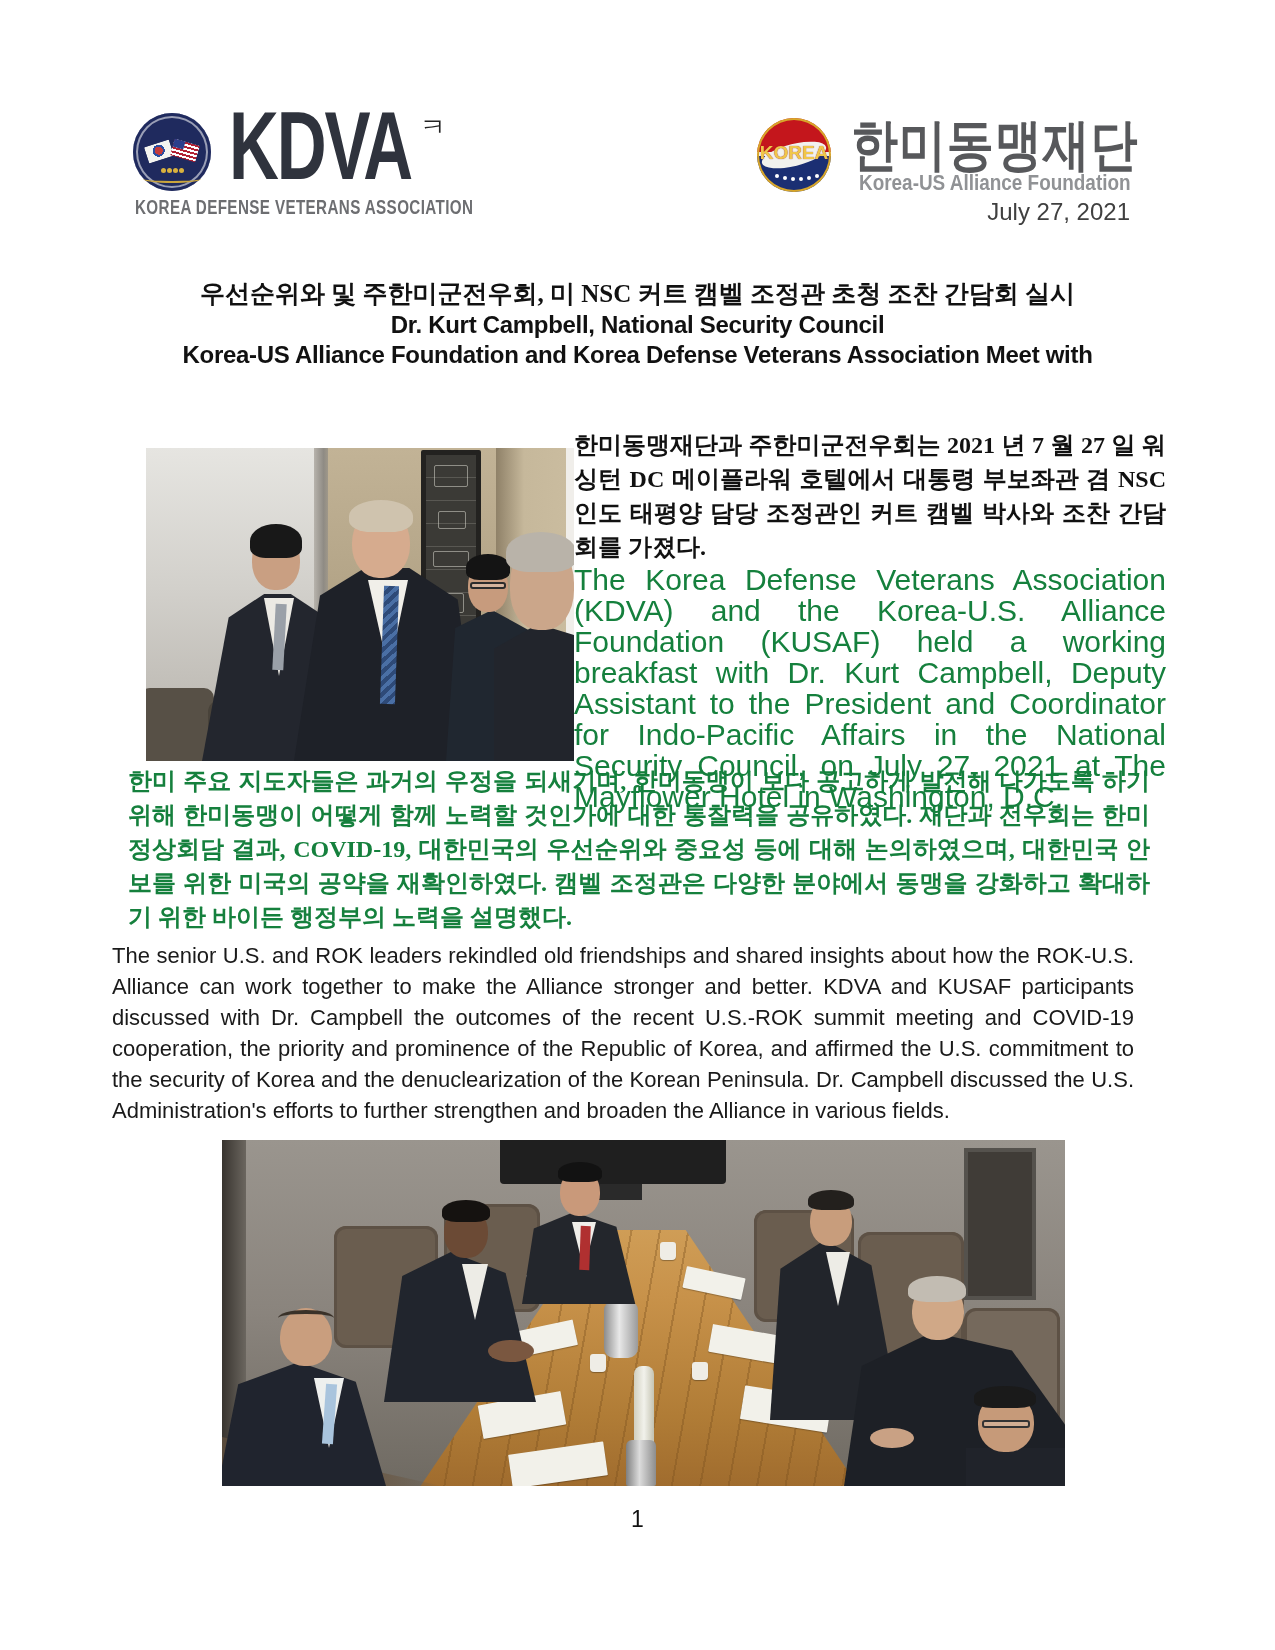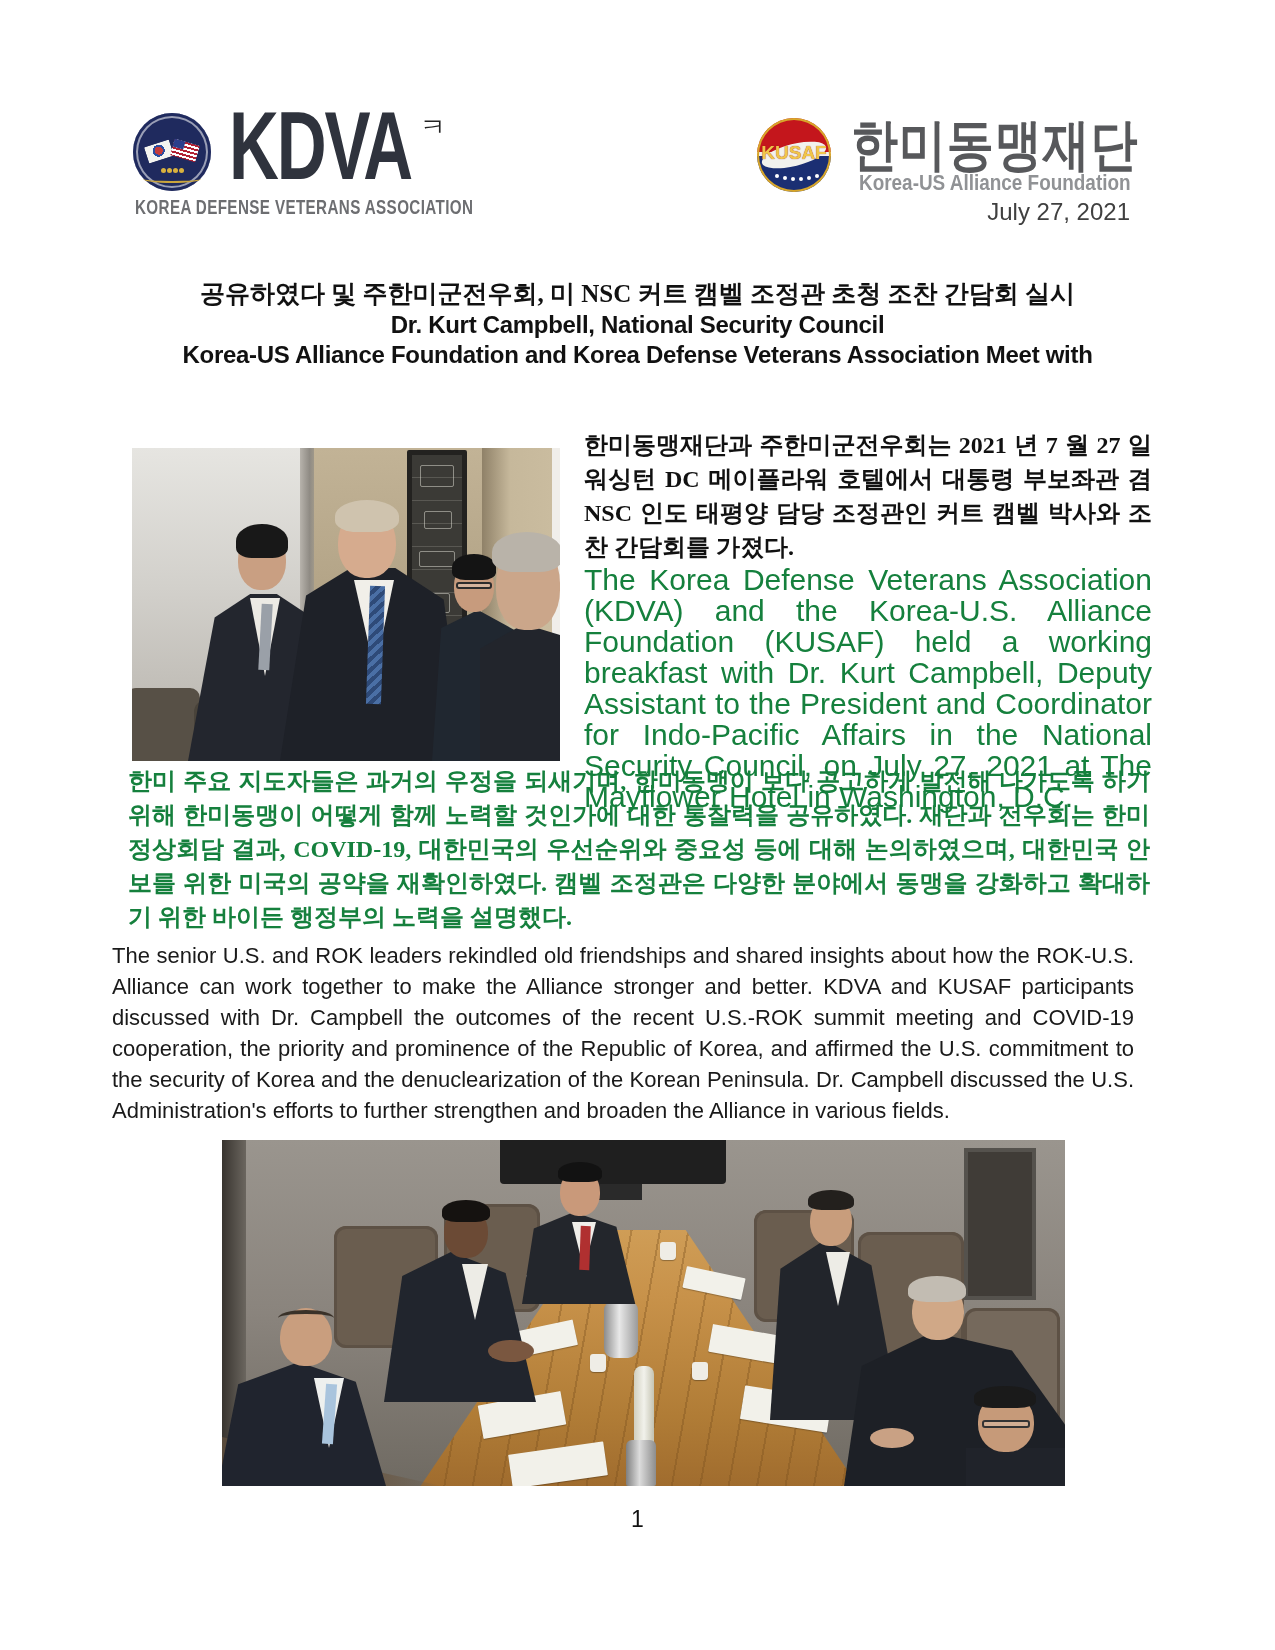"KUSAF" span.ktxt { text: KUSAF -> KOREA }
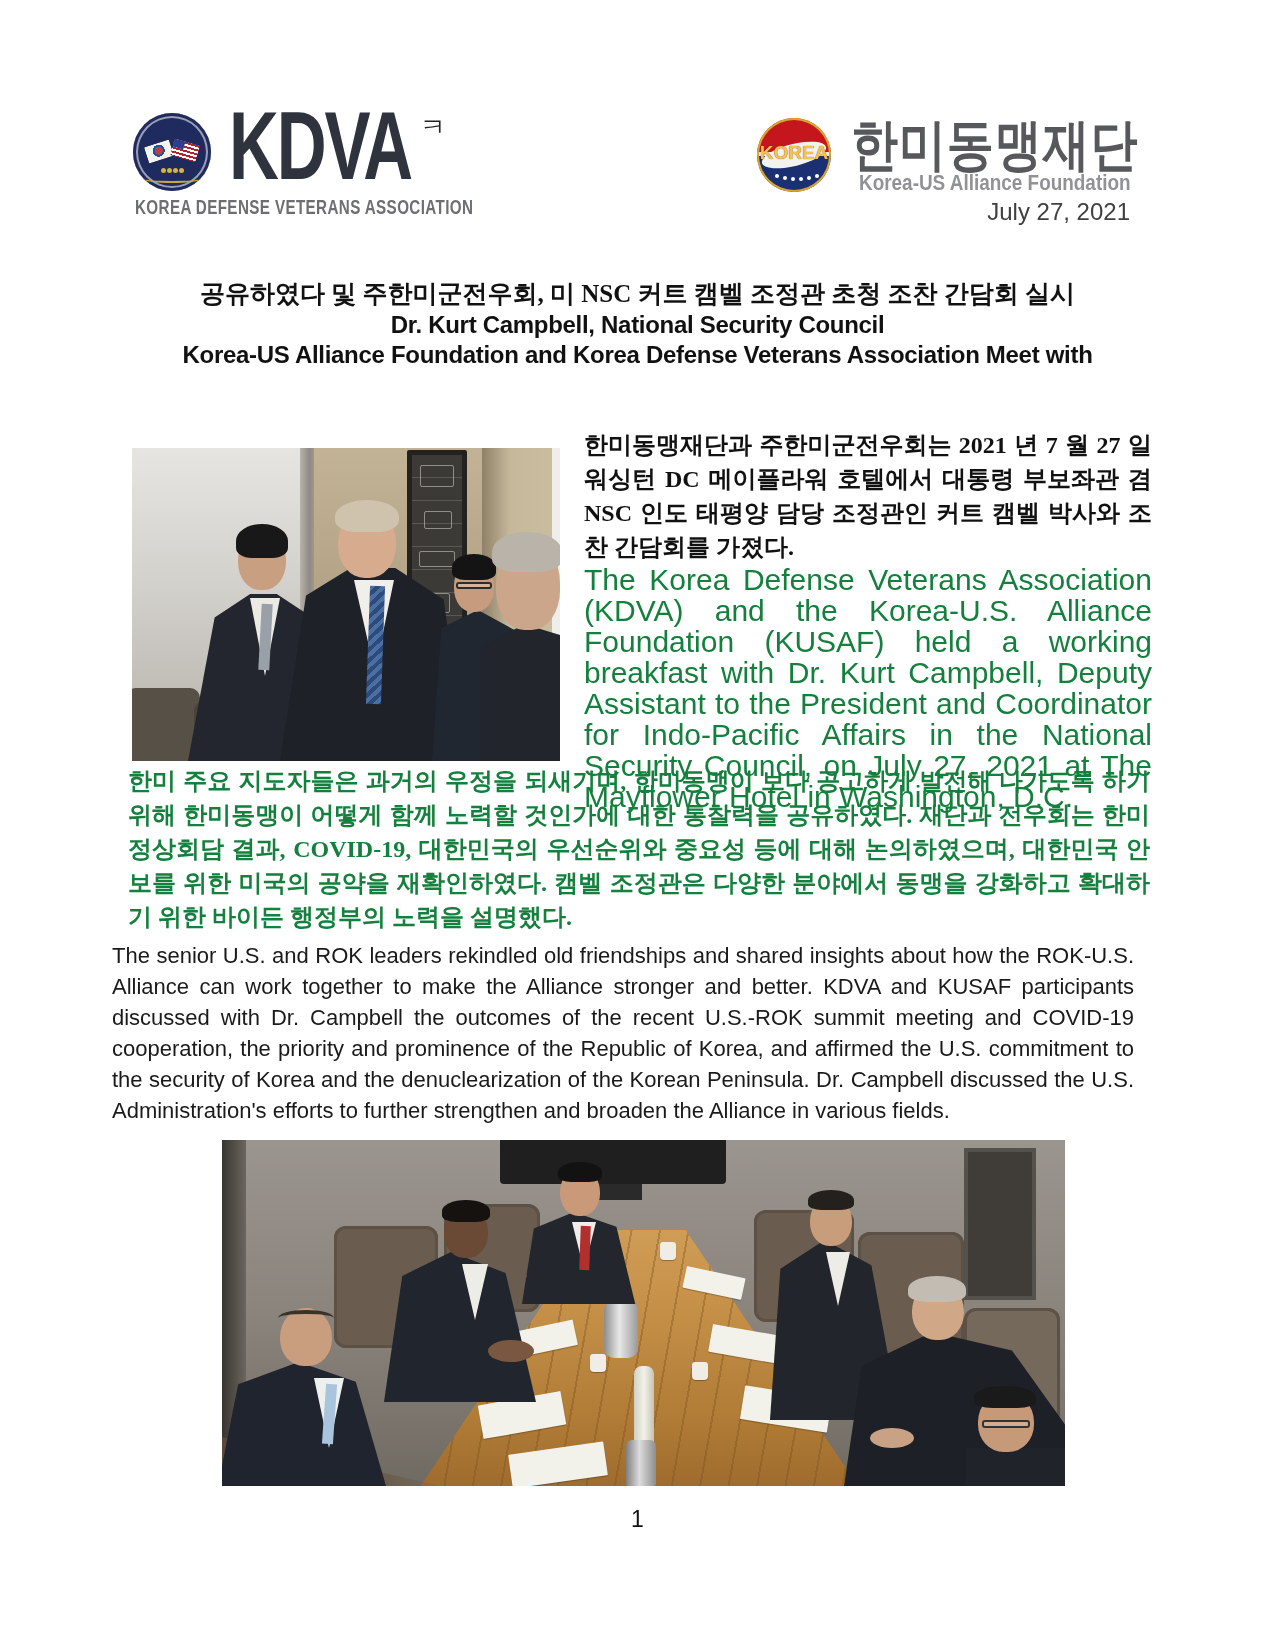"공유하였다 및 주한미군전우회, 미 NSC" div.title-ko { text: 공유하였다 -> 우선순위와 }
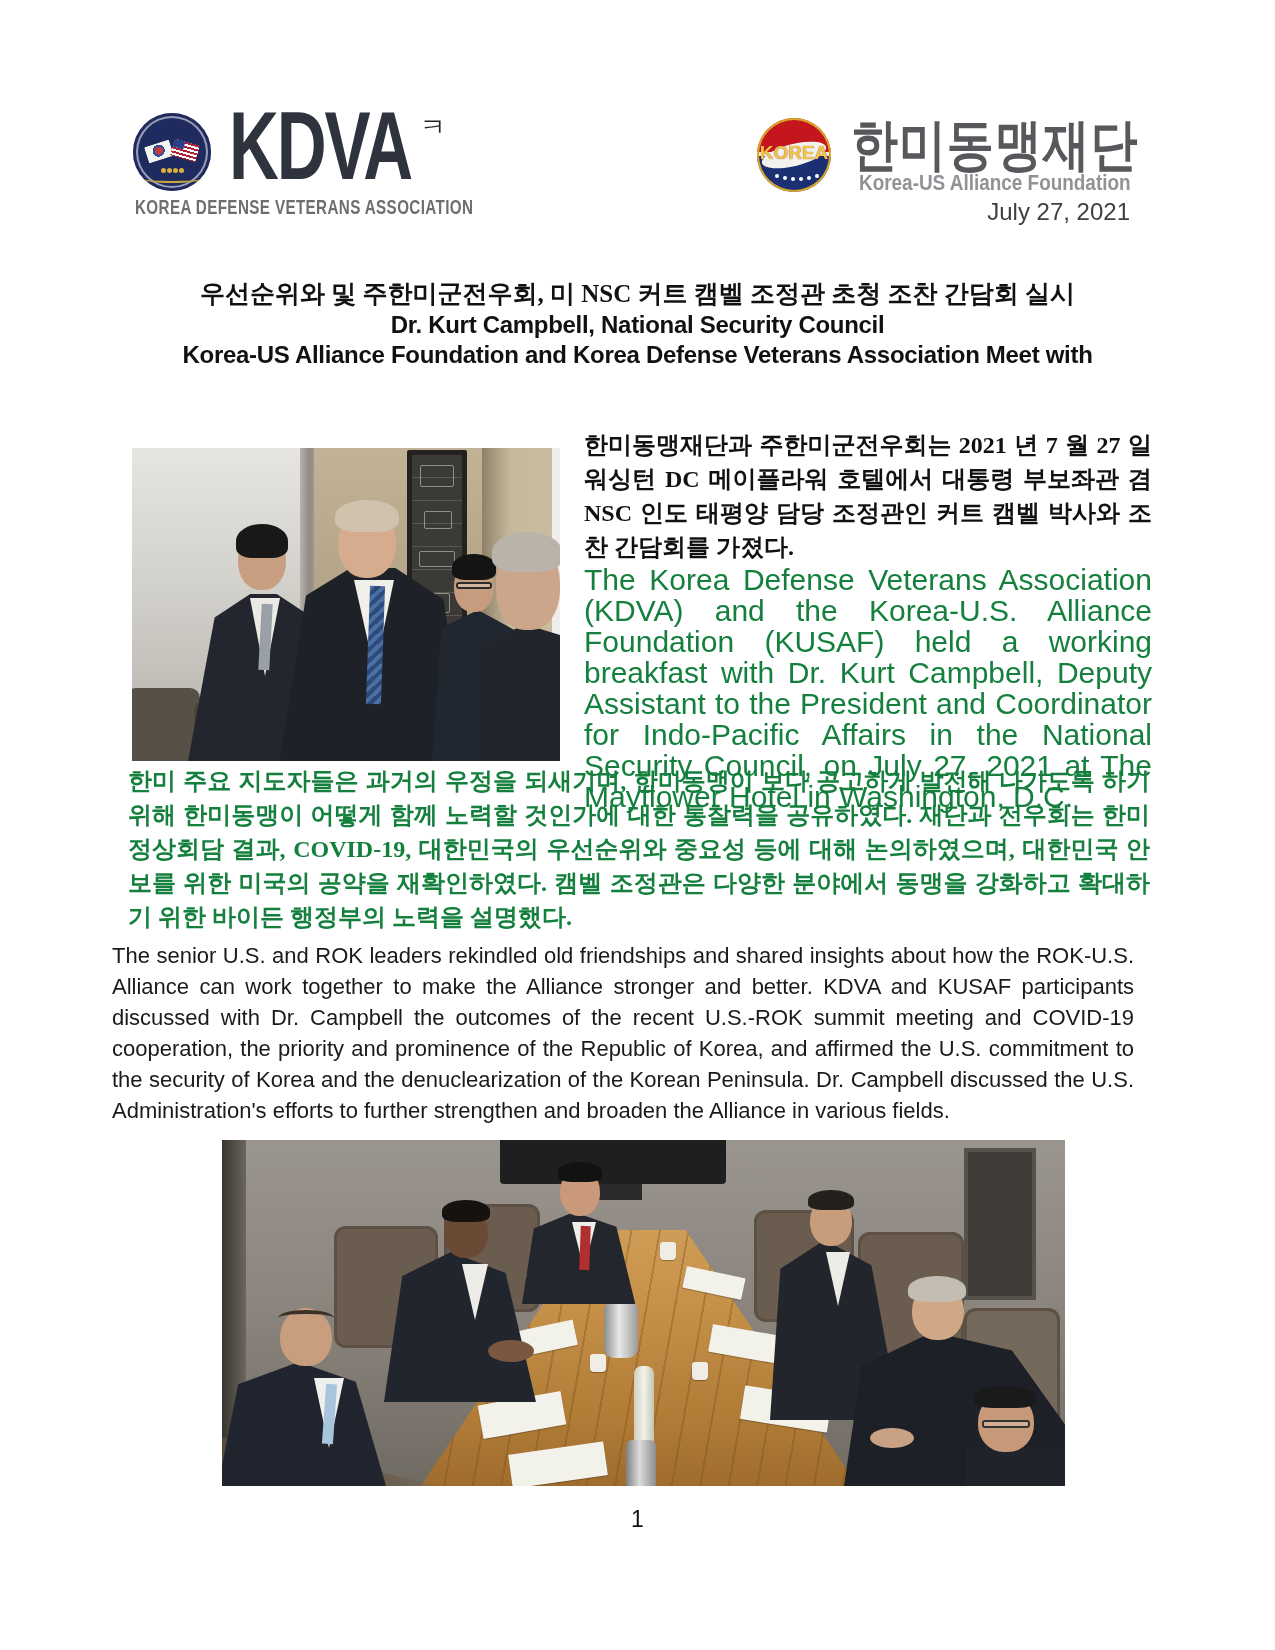"한미동맹재단과 주한미군전우회는 2021 년 7" .lead { gap: 24px -> 0; left: 132px -> 146px }
